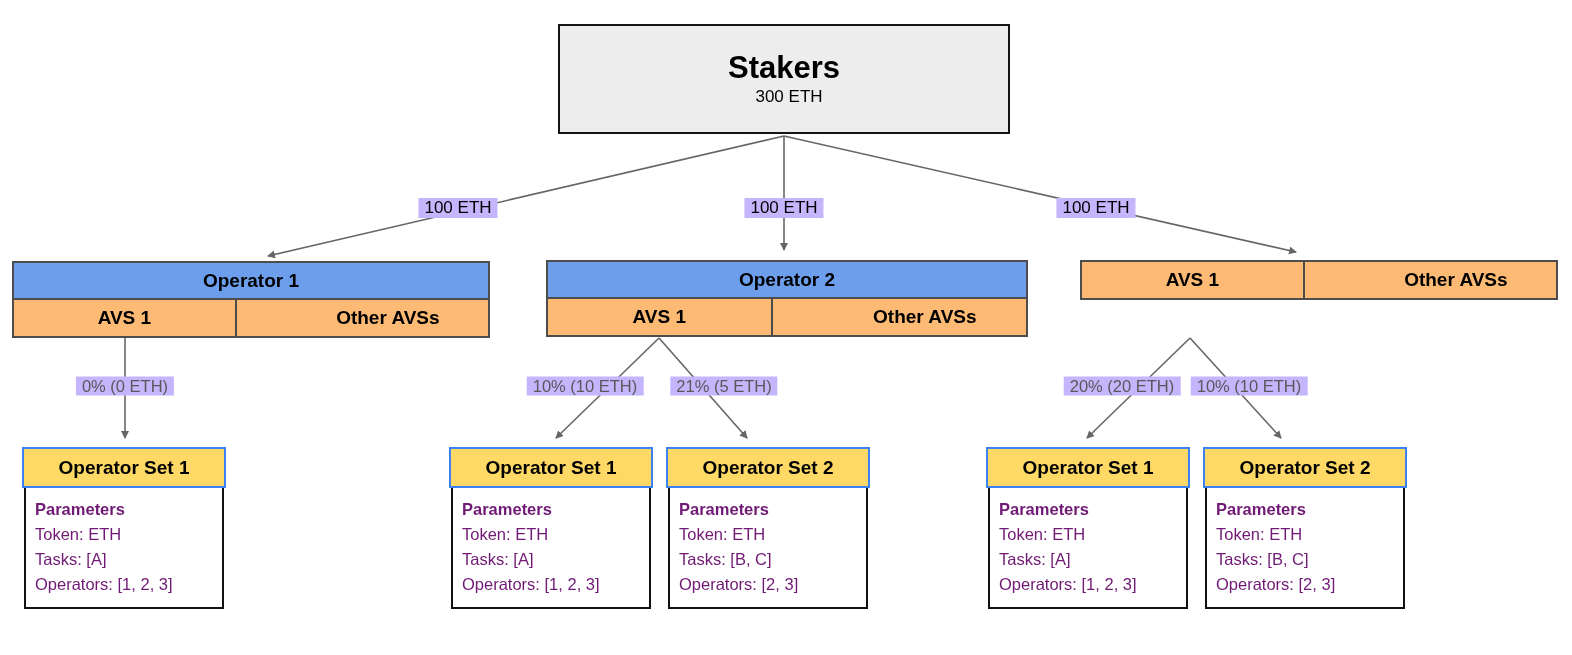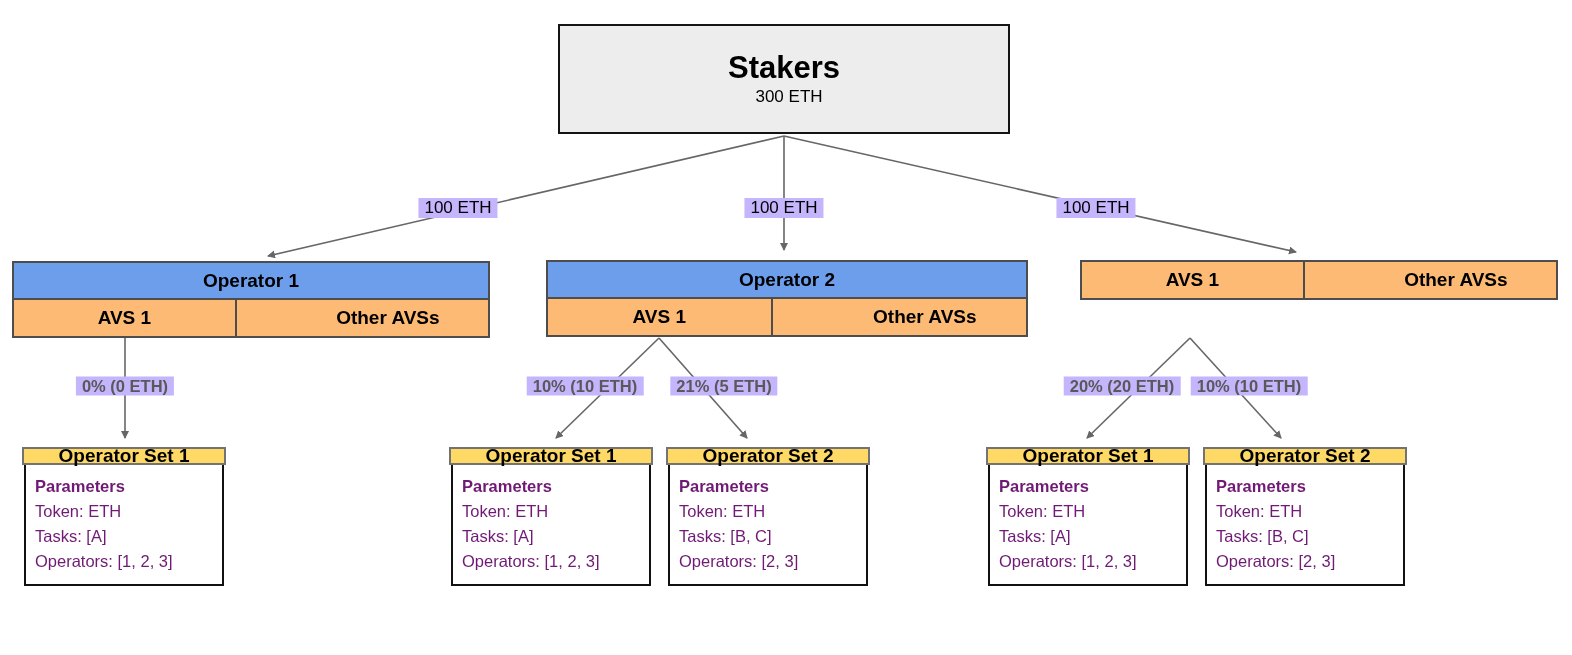"0% (0 ETH)" .alloc-label { font-weight: bold -> normal }
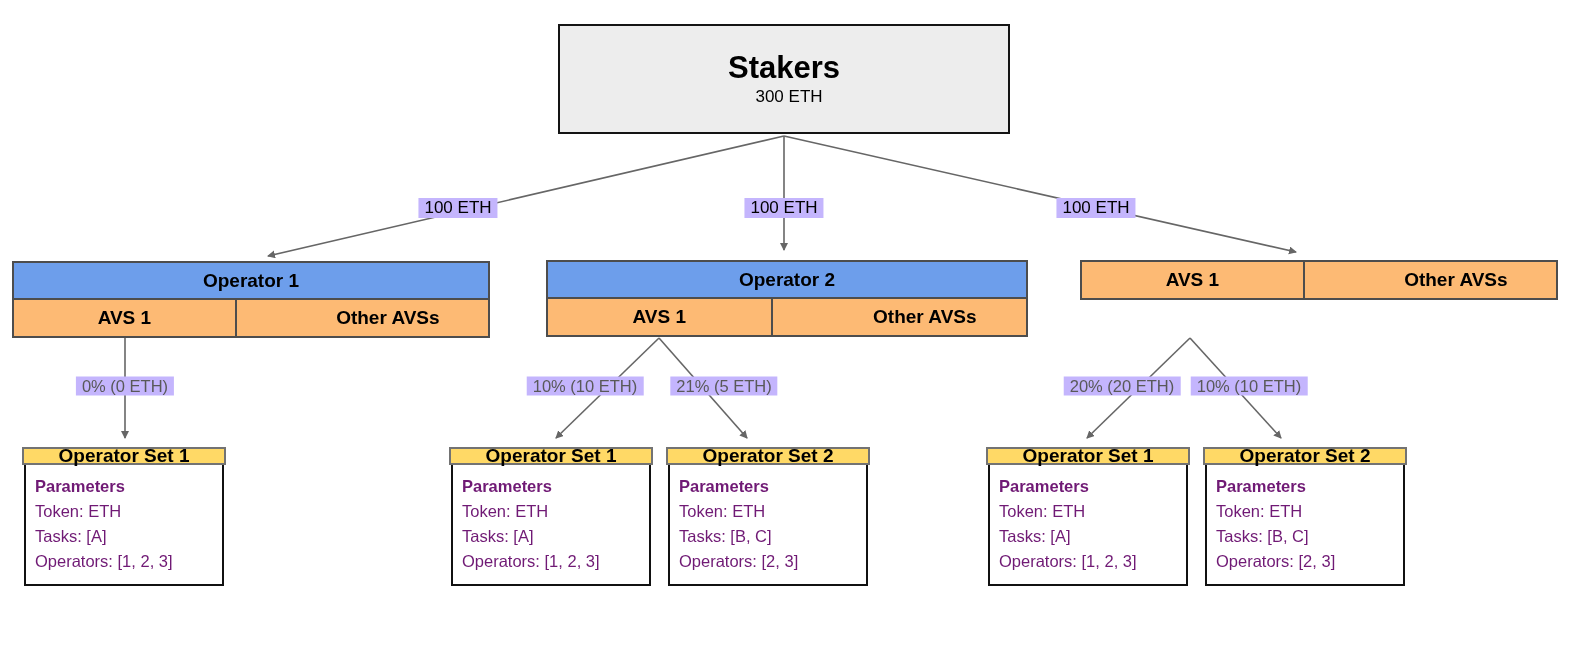"Operator Set 1" .opset-header { border: 2px solid #737373 -> 2px solid #3b82f6; height: 18px -> 41px }
